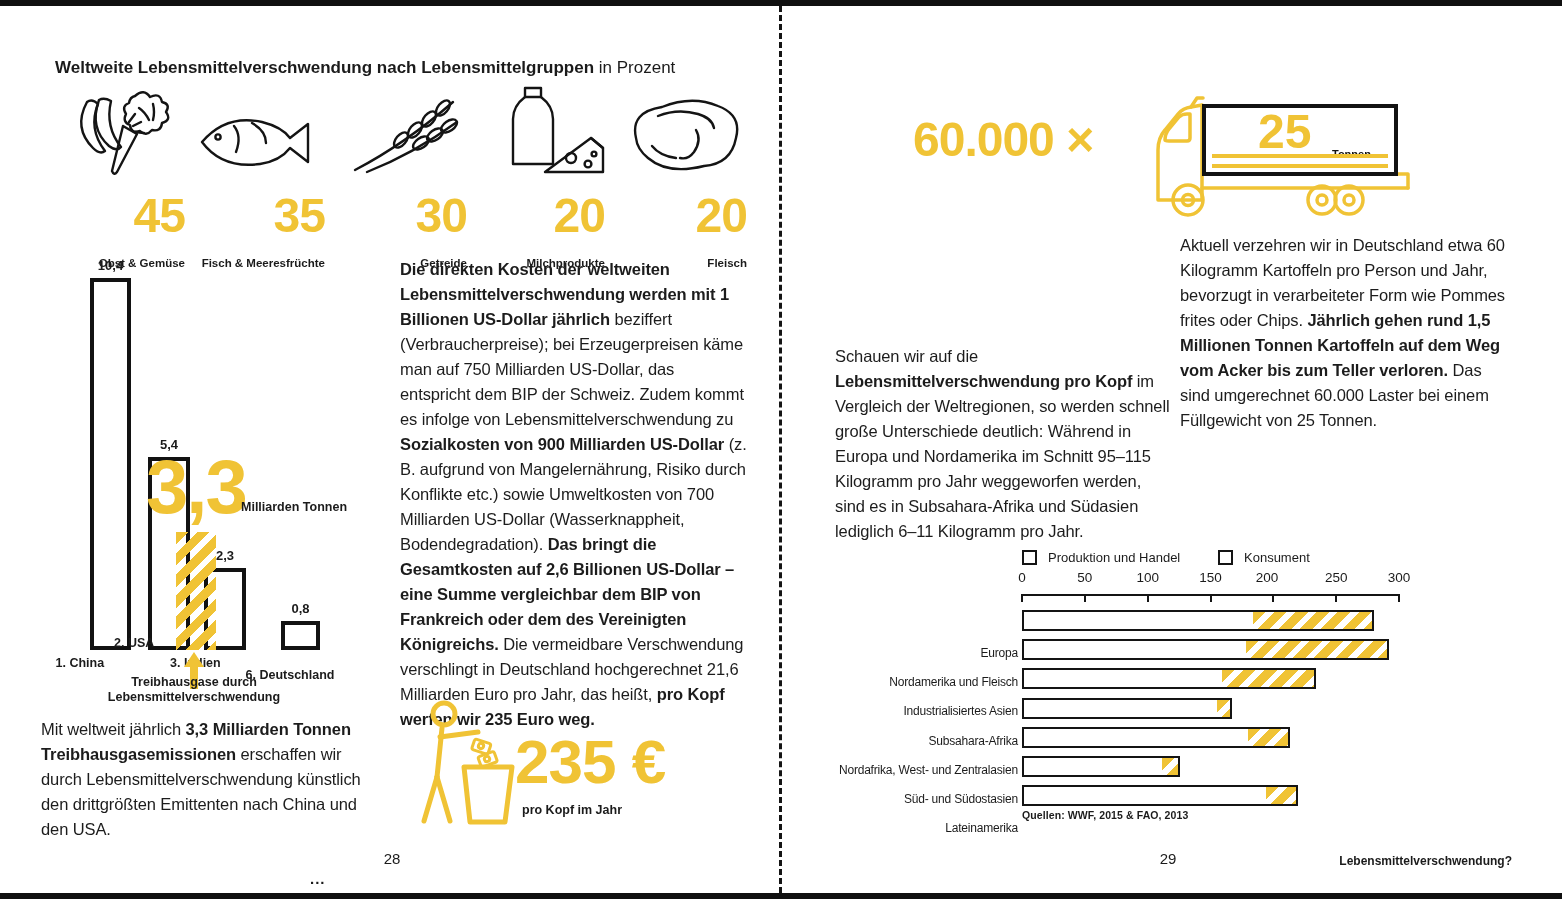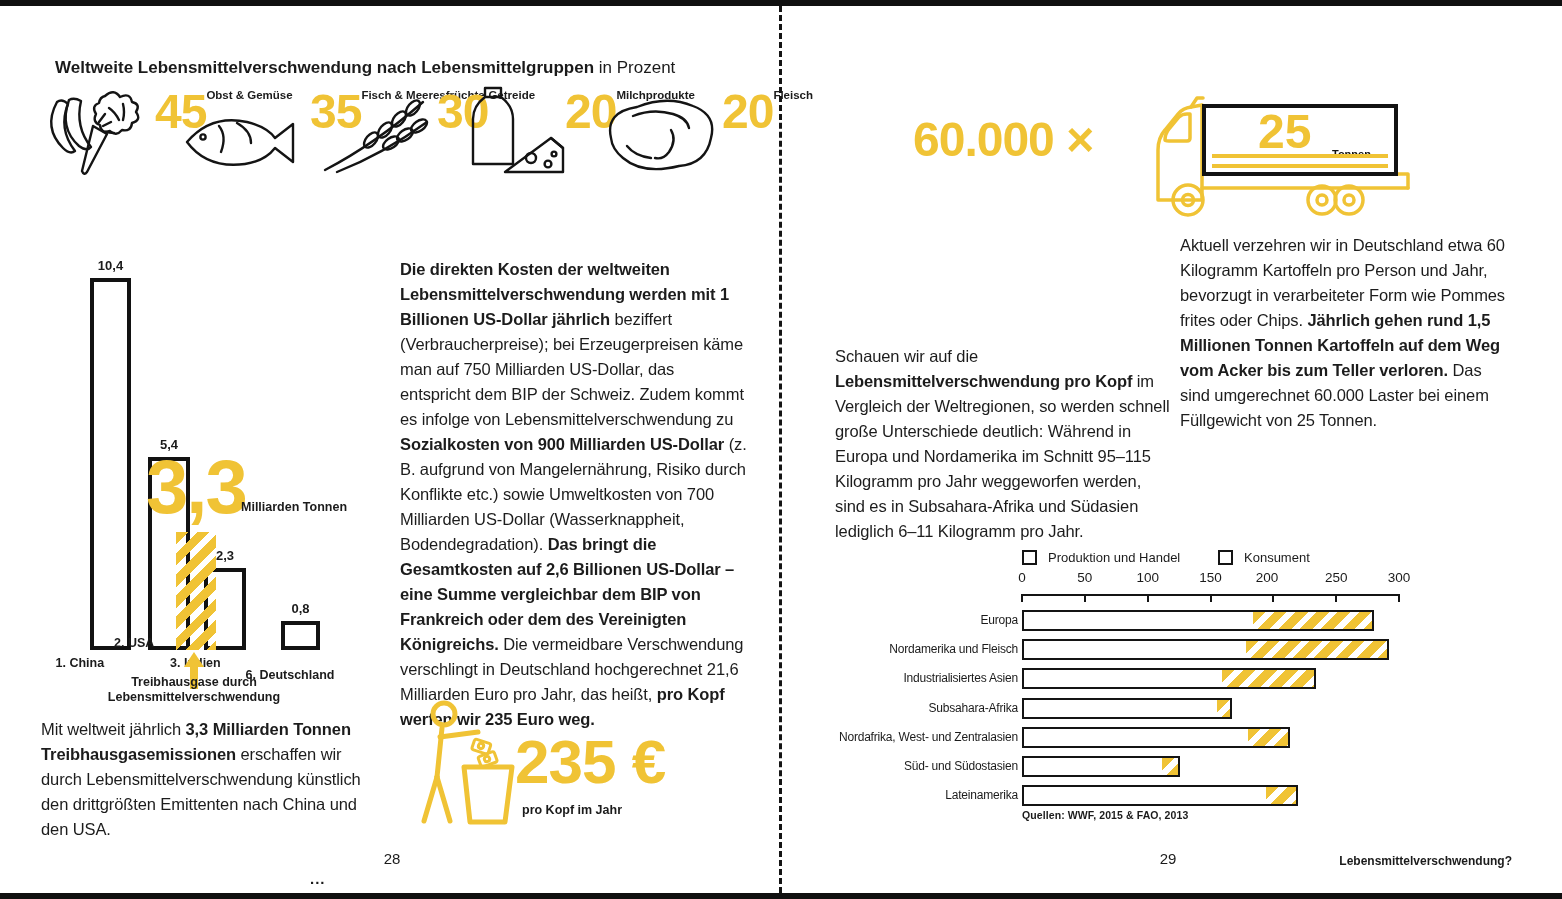"45" .food-col { align-items: flex-start -> flex-end; flex-direction: none -> column; gap: none -> 14px }
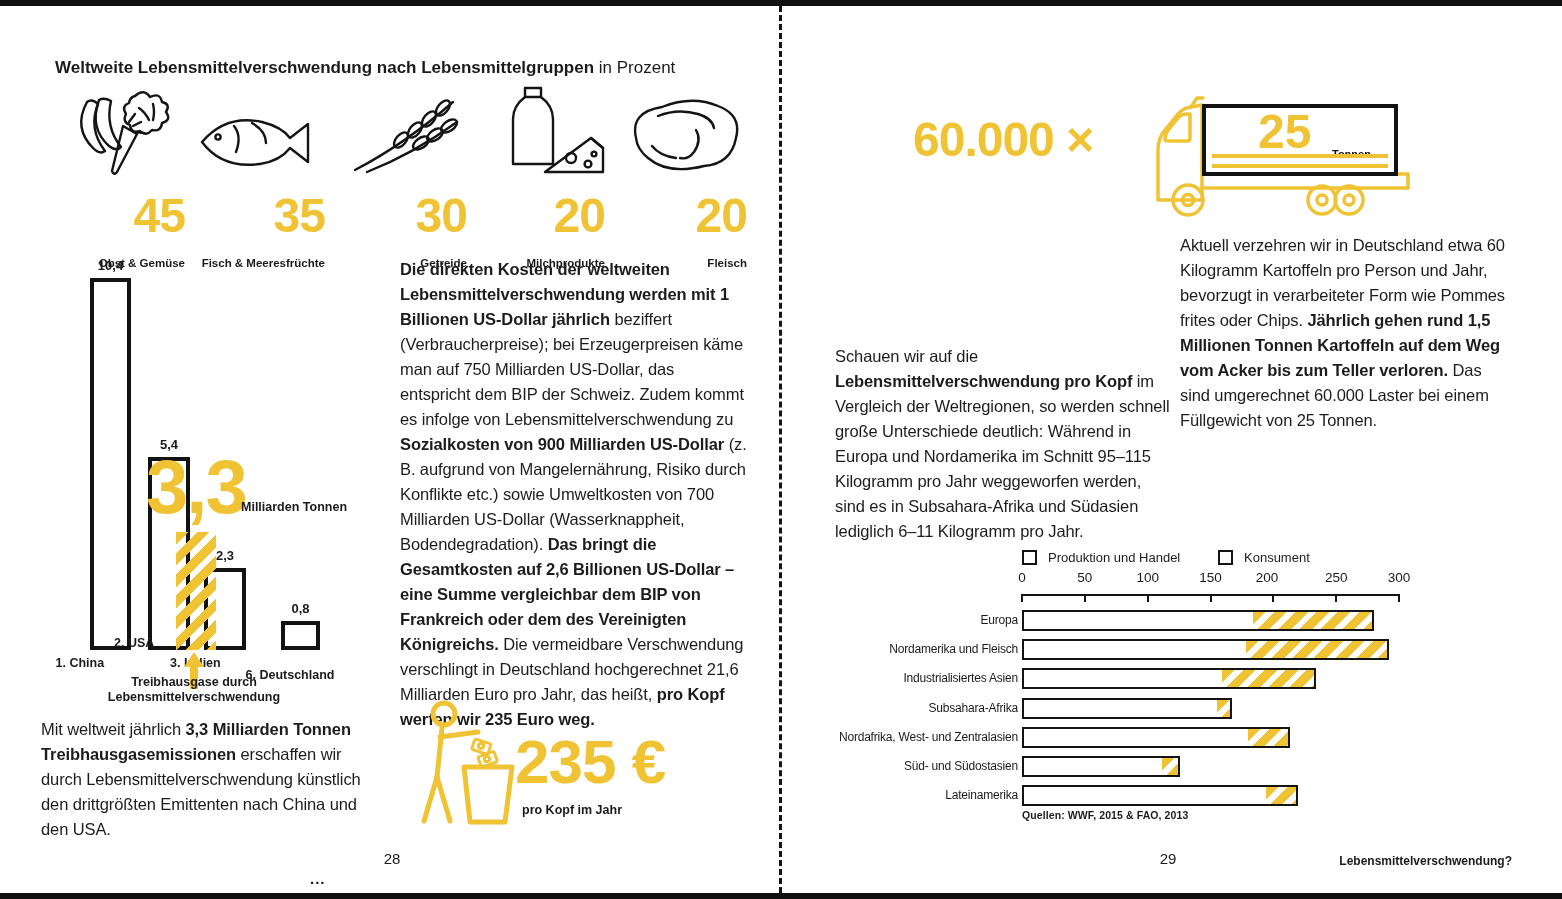"Europa" .rrow-label { margin-top: none -> 33px }
